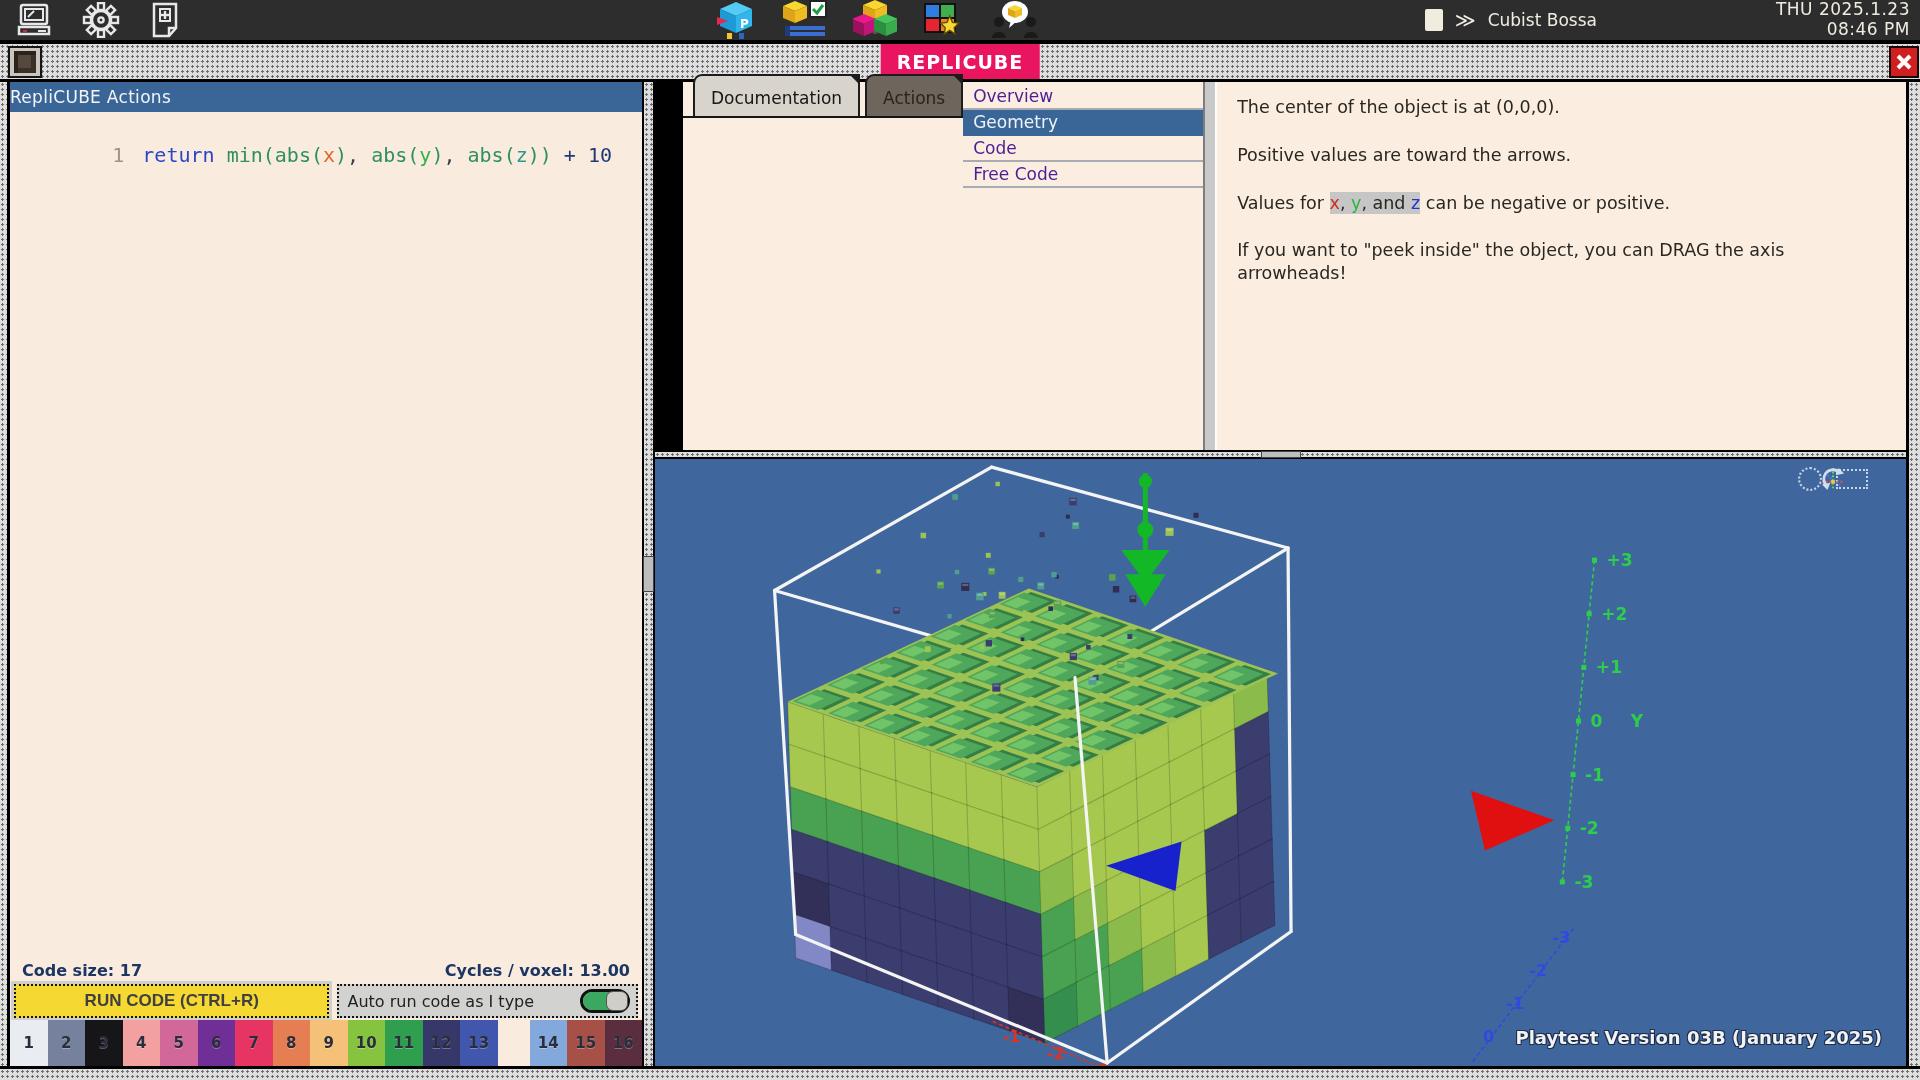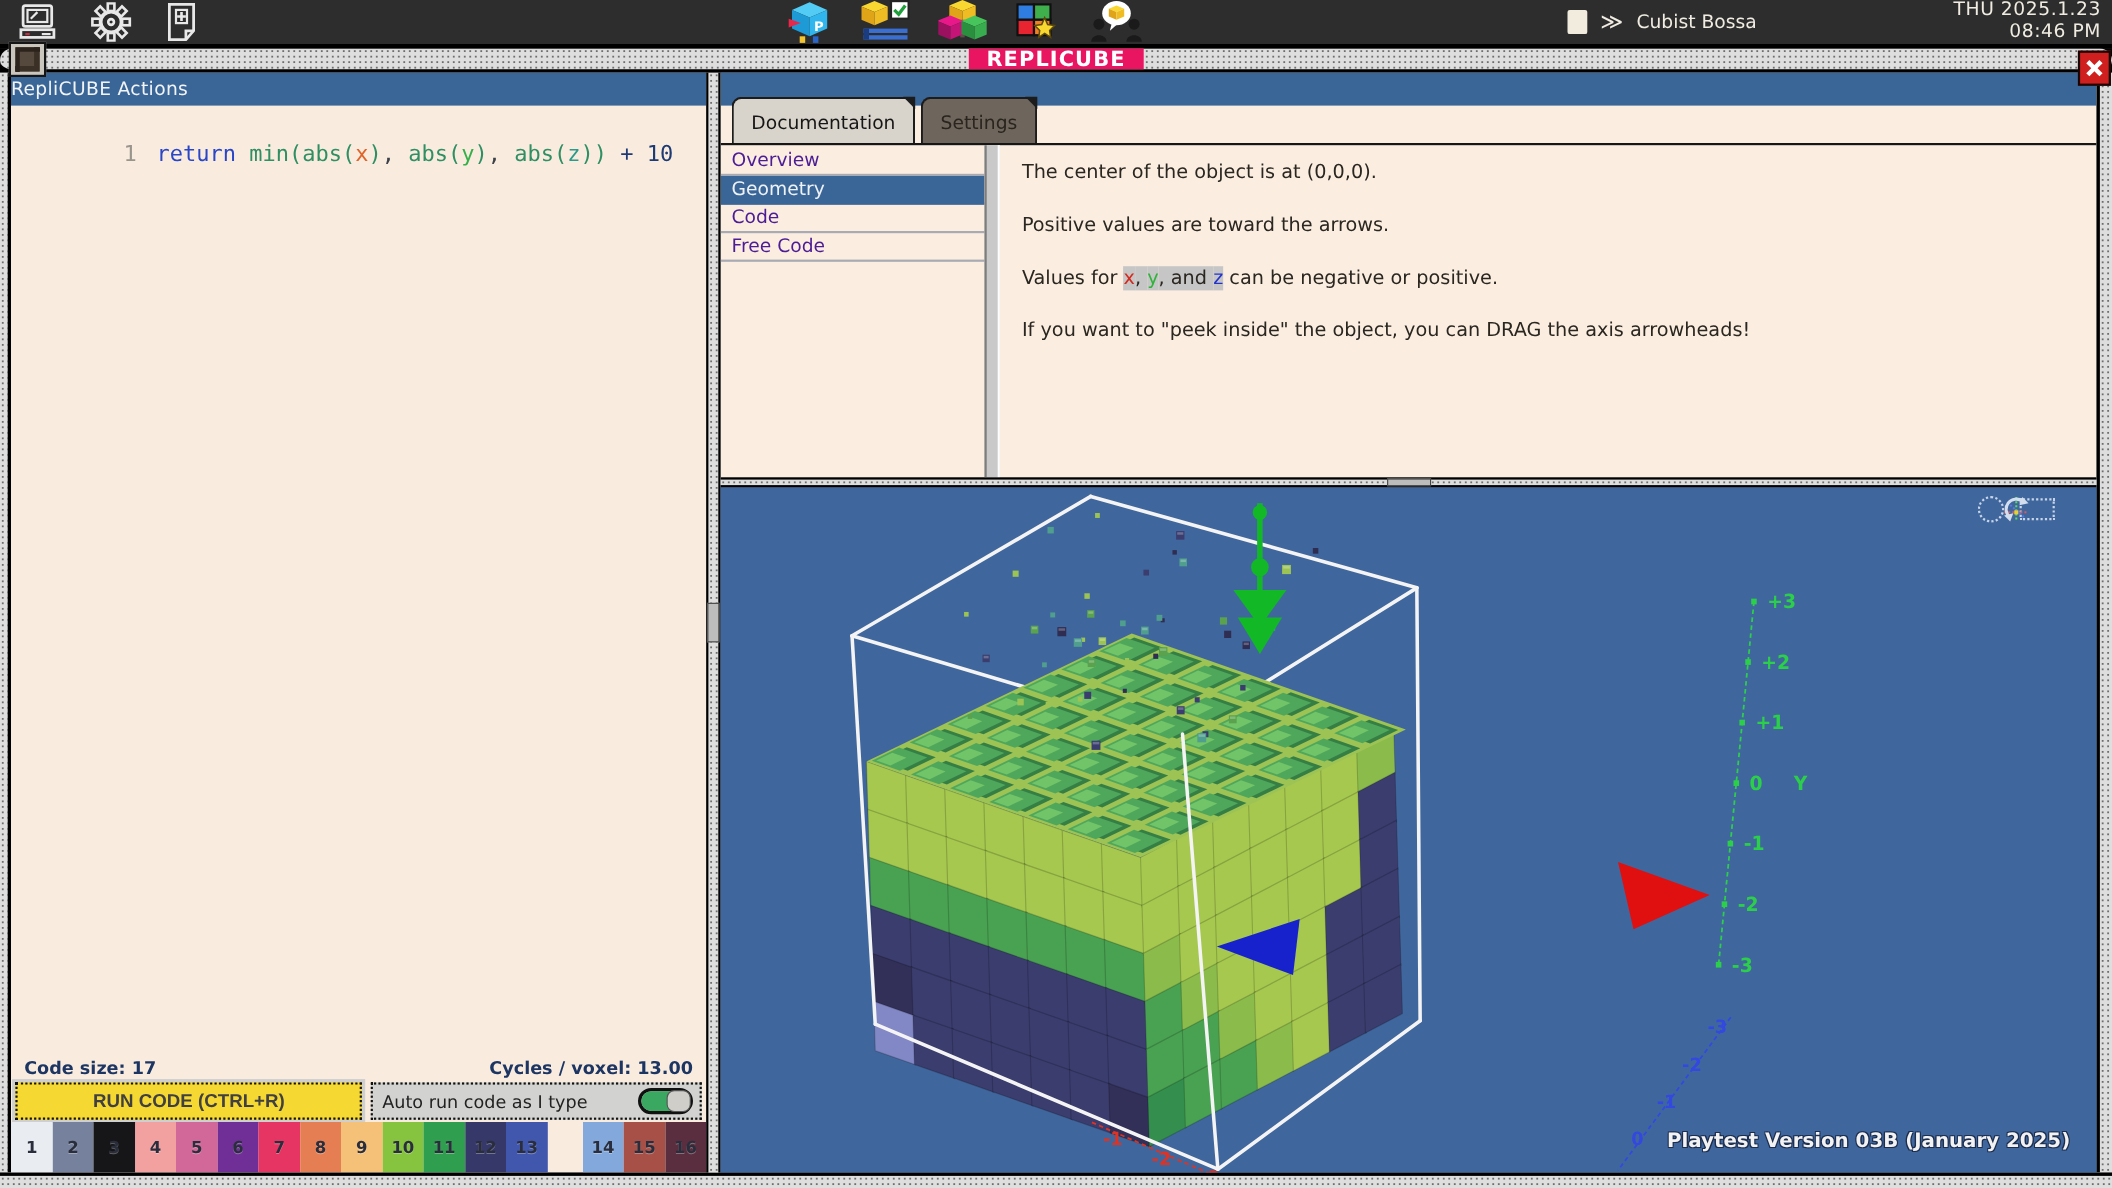"REPLICUBE" .titlebar { border-radius: 12px -> none; height: 22px -> 38px }
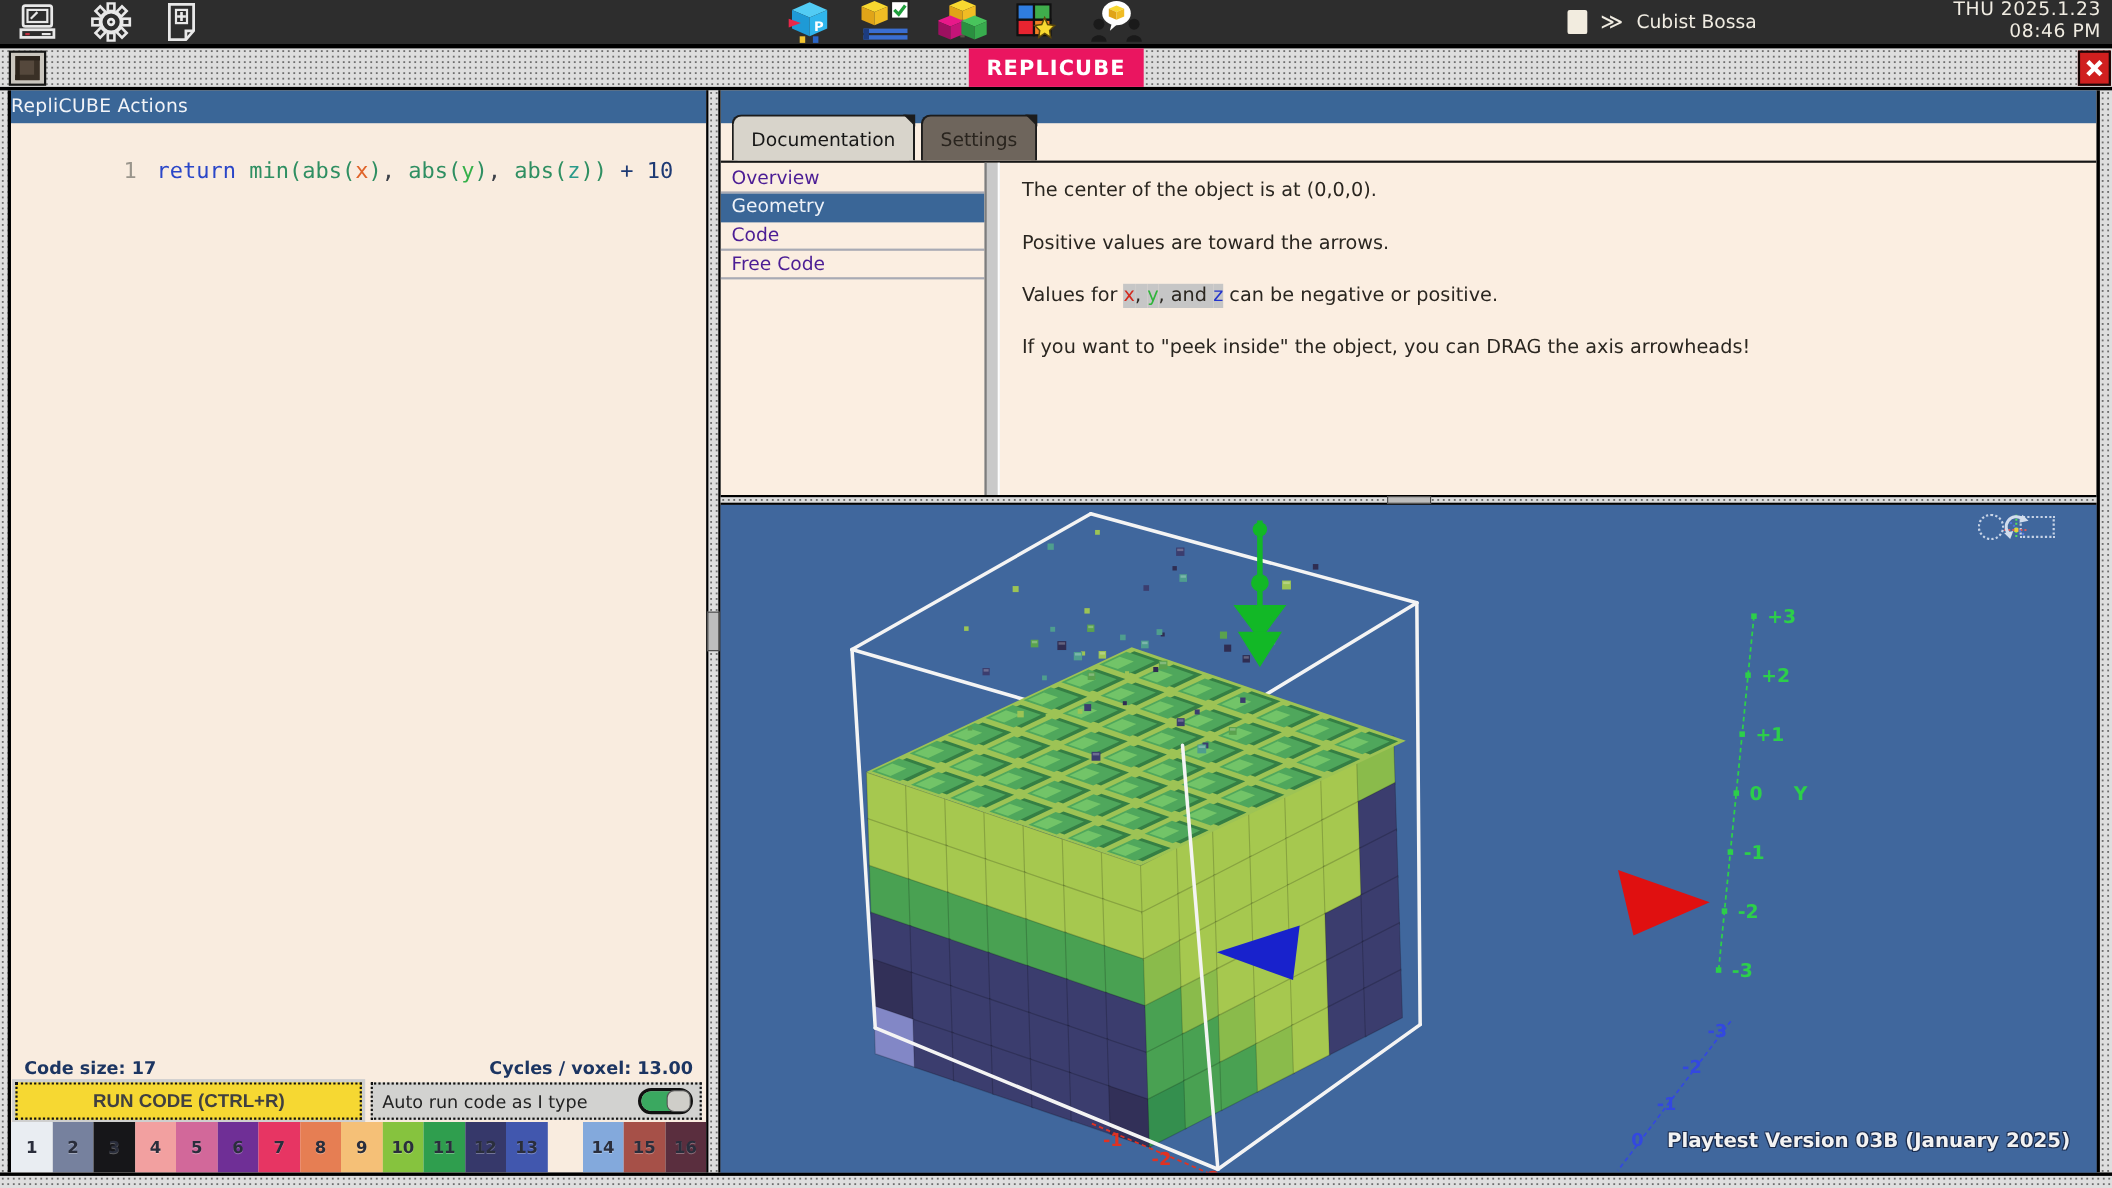"Documentation" .doc-panel { flex-direction: column -> row; margin-left: none -> 28px }
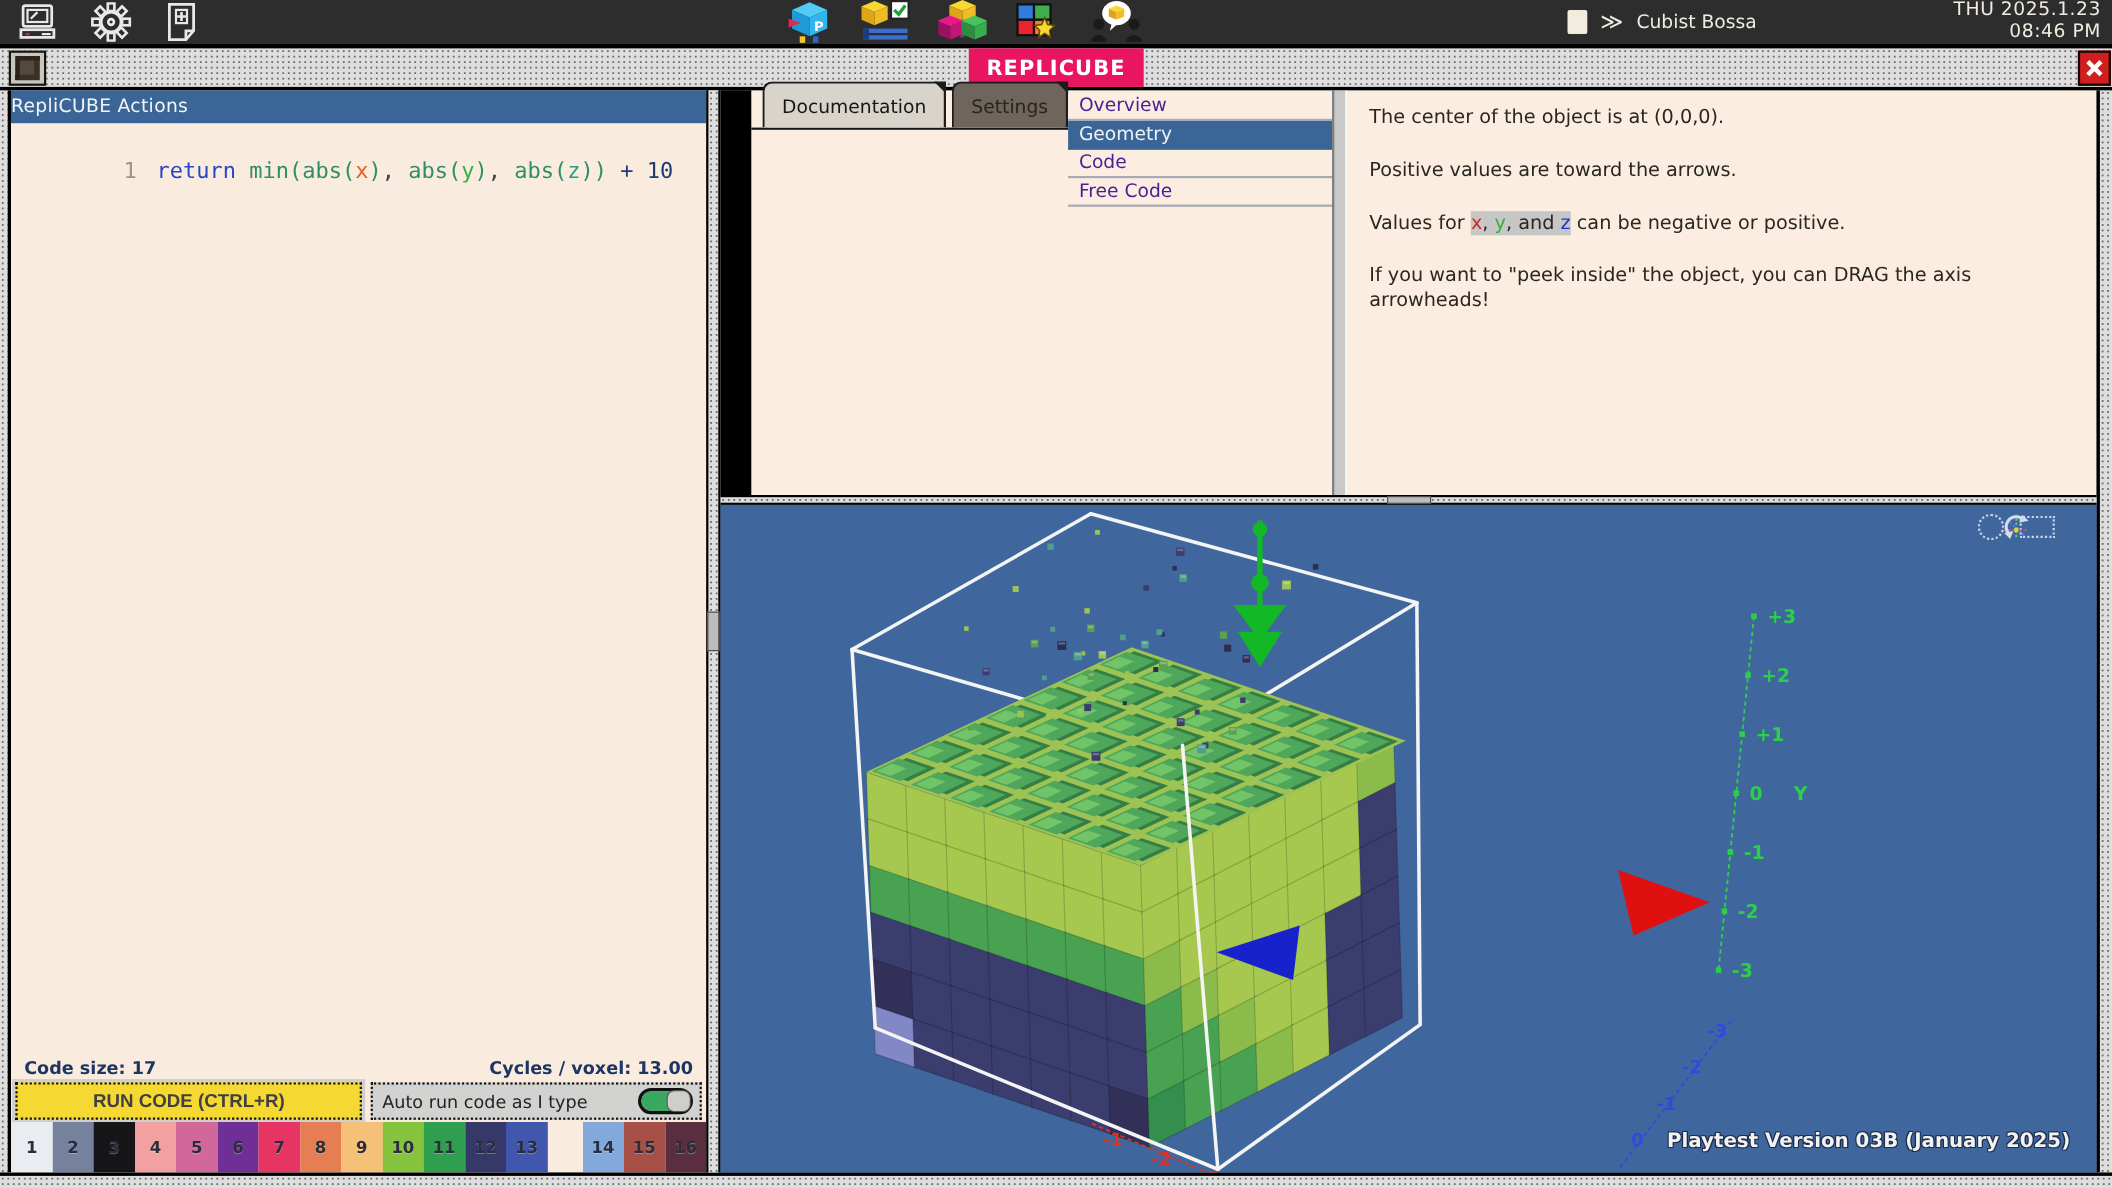"Settings" div.tab { text: Settings -> Actions }
